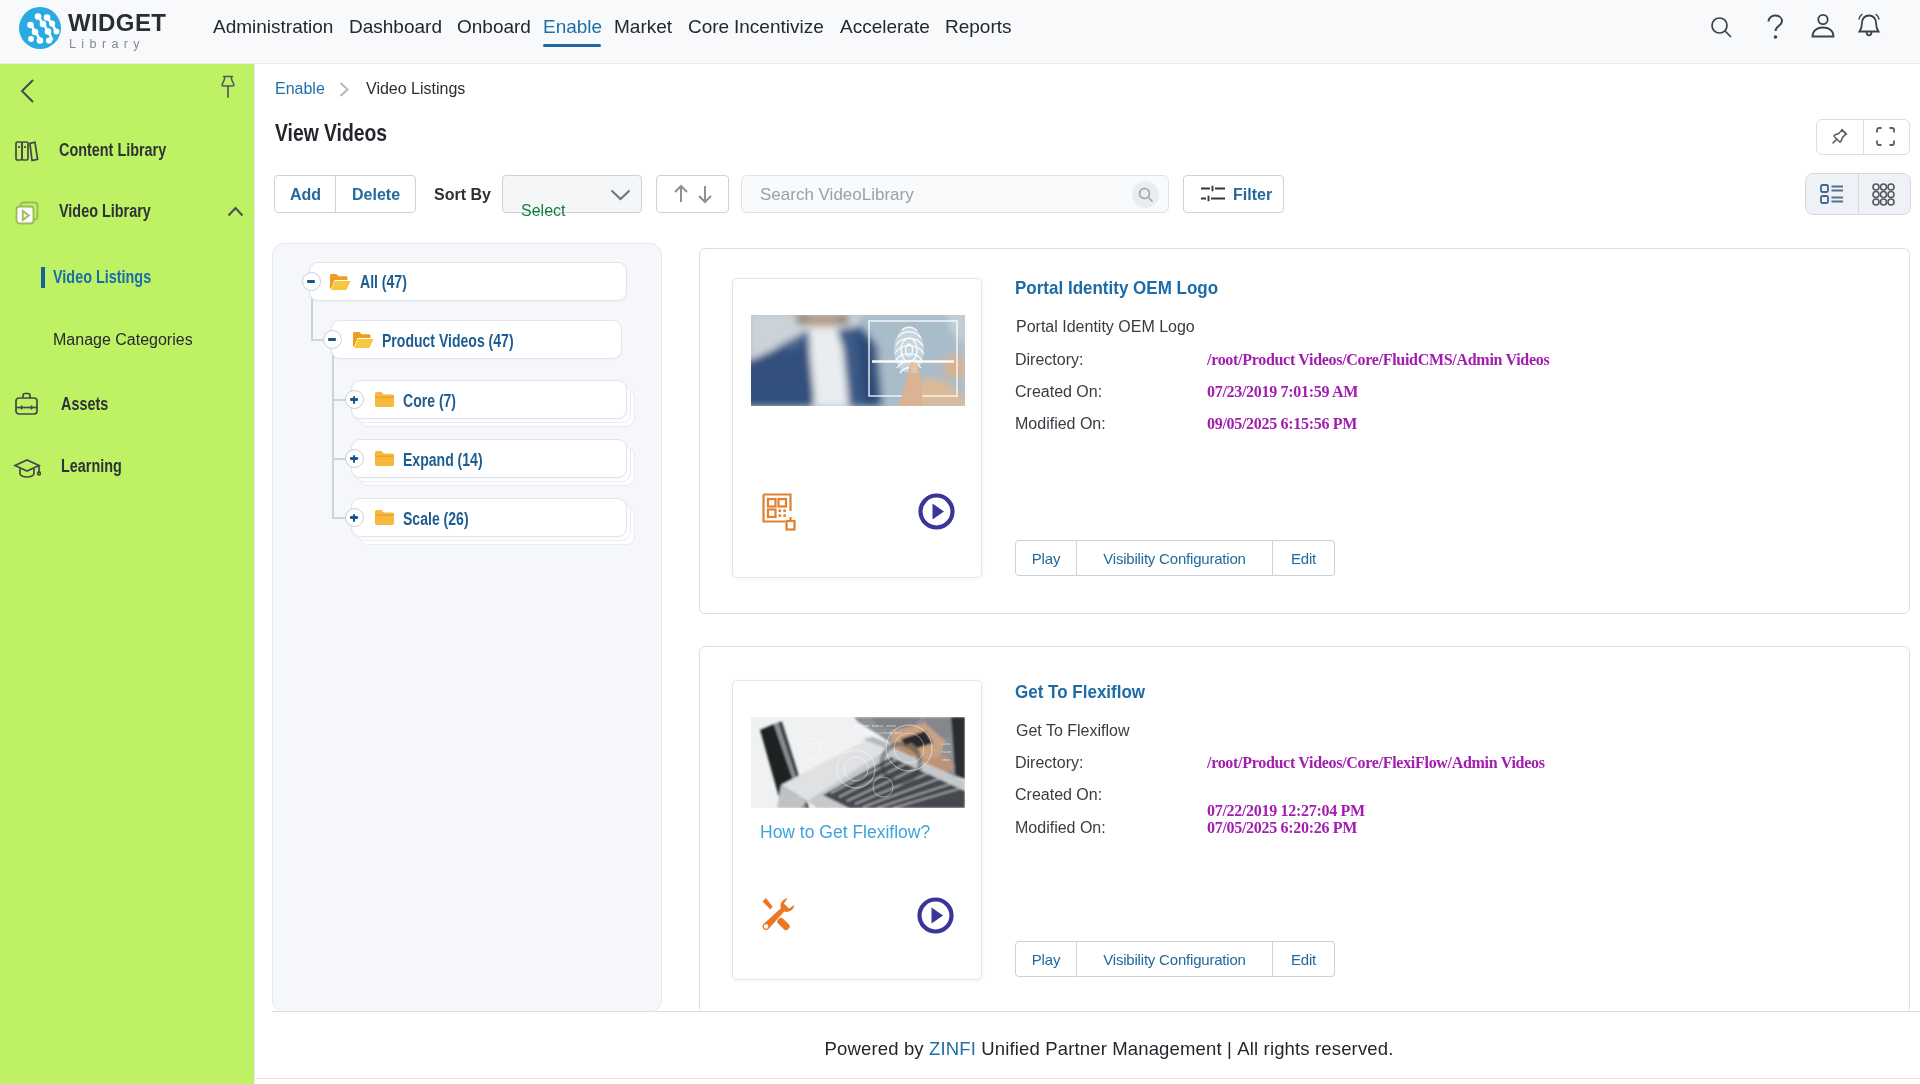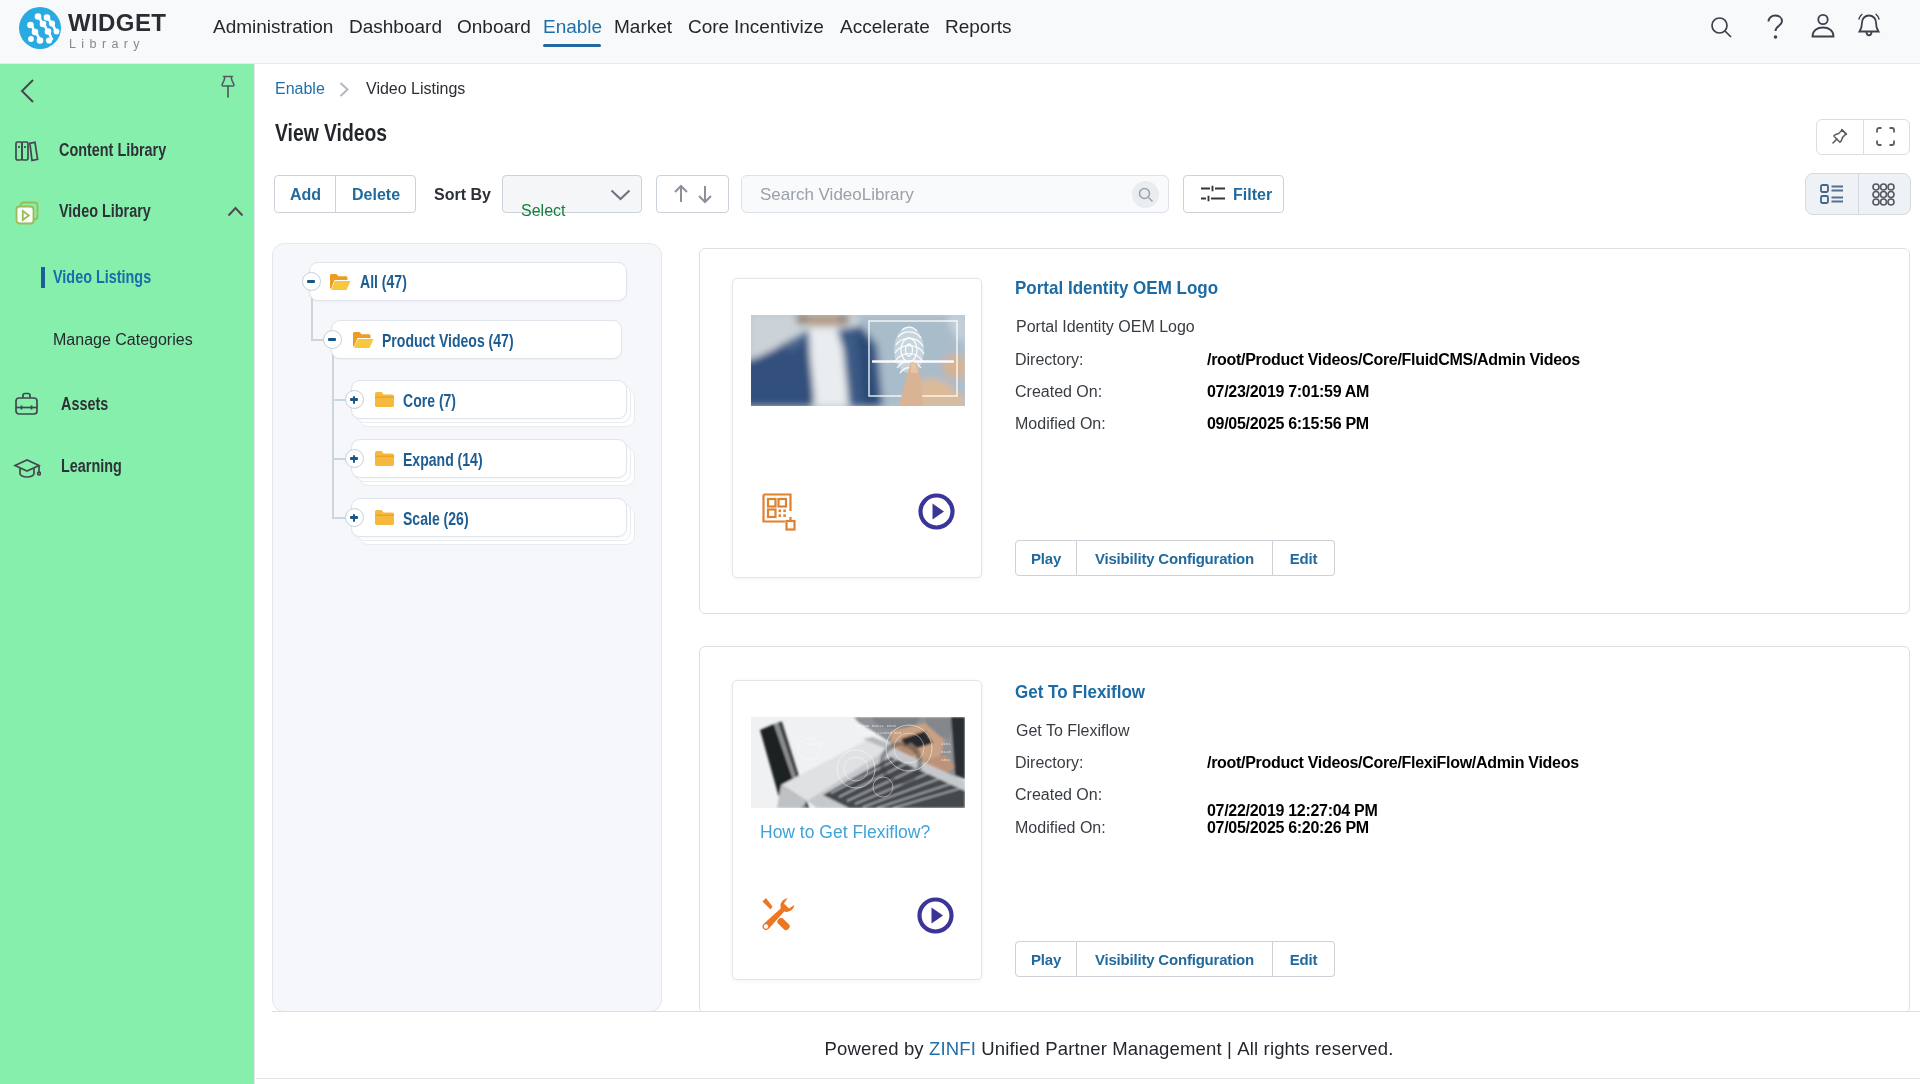"Content Library" #sidebar { background: #86efac -> #bef264 }
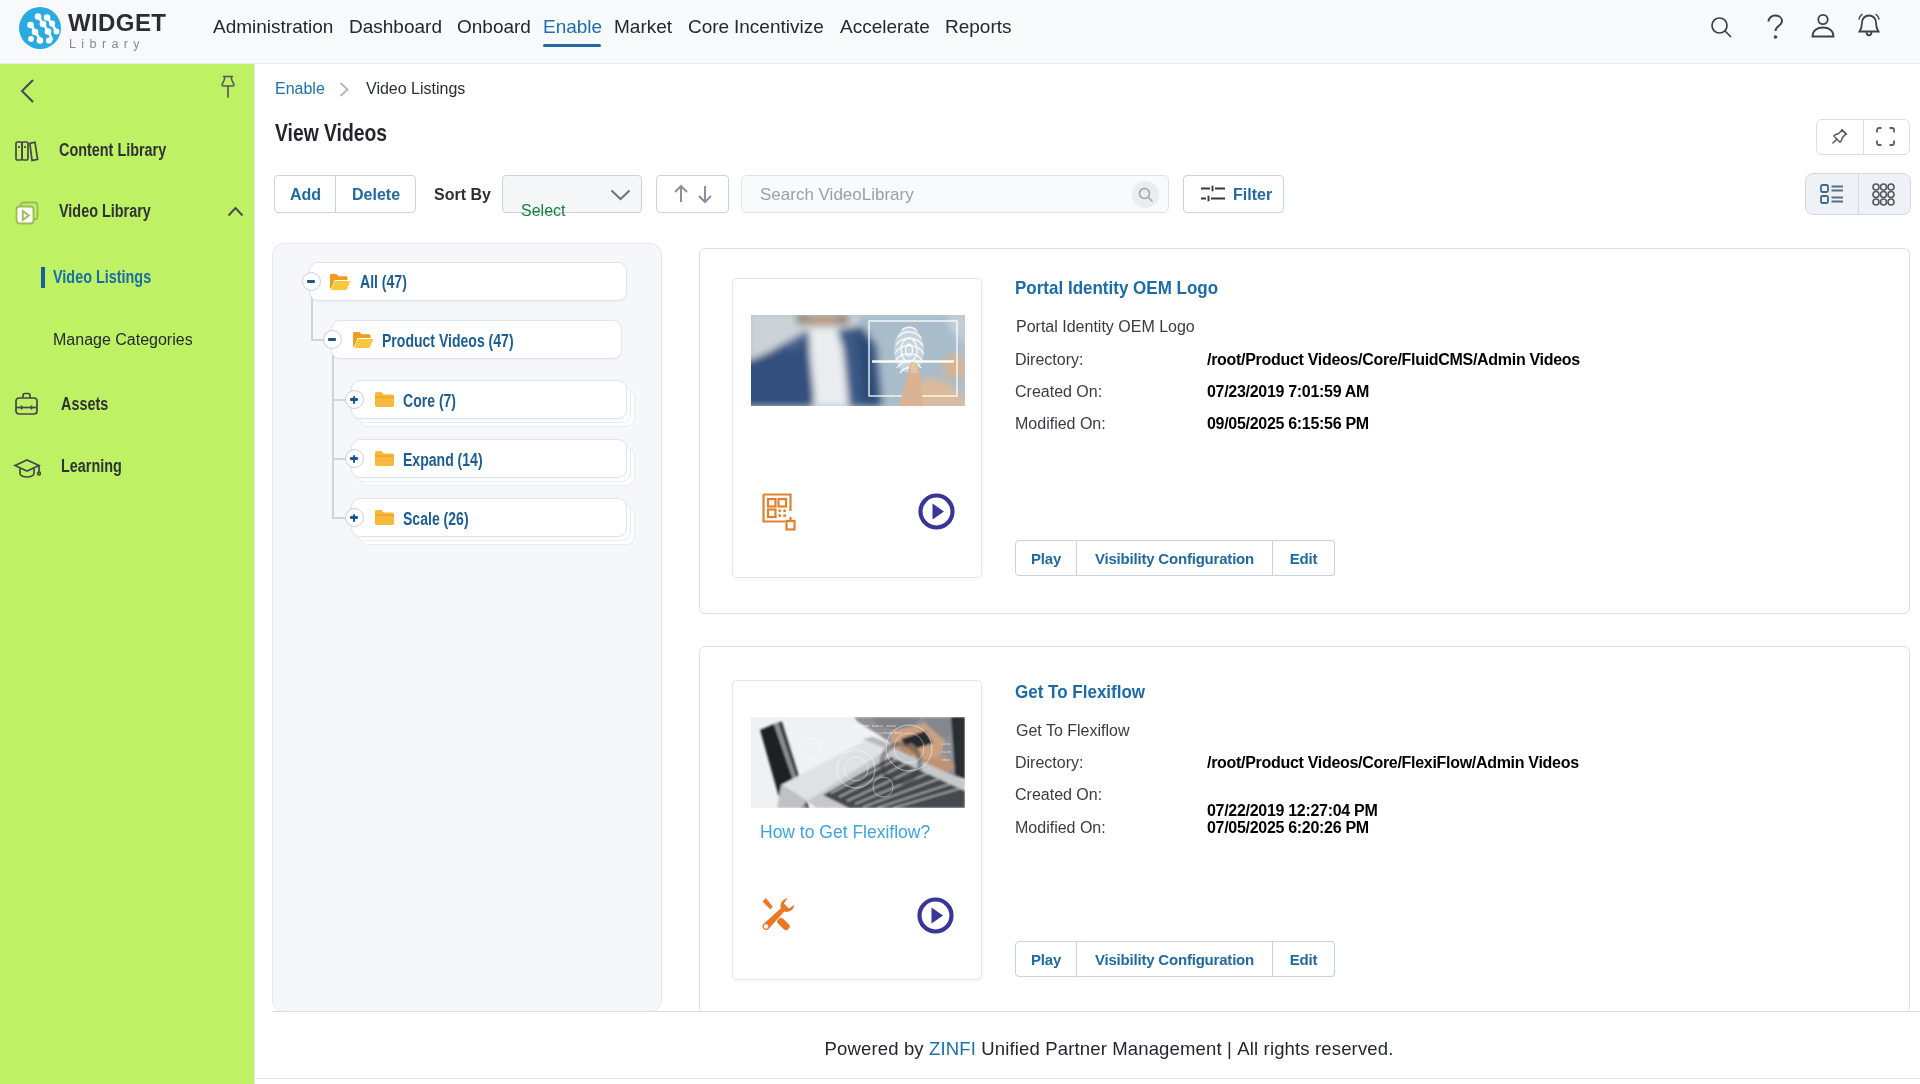"/root/Product Videos/Core/FluidCMS/Admin" .cval { color: #000000 -> #a21caf; font-family: none -> Liberation Serif, serif }
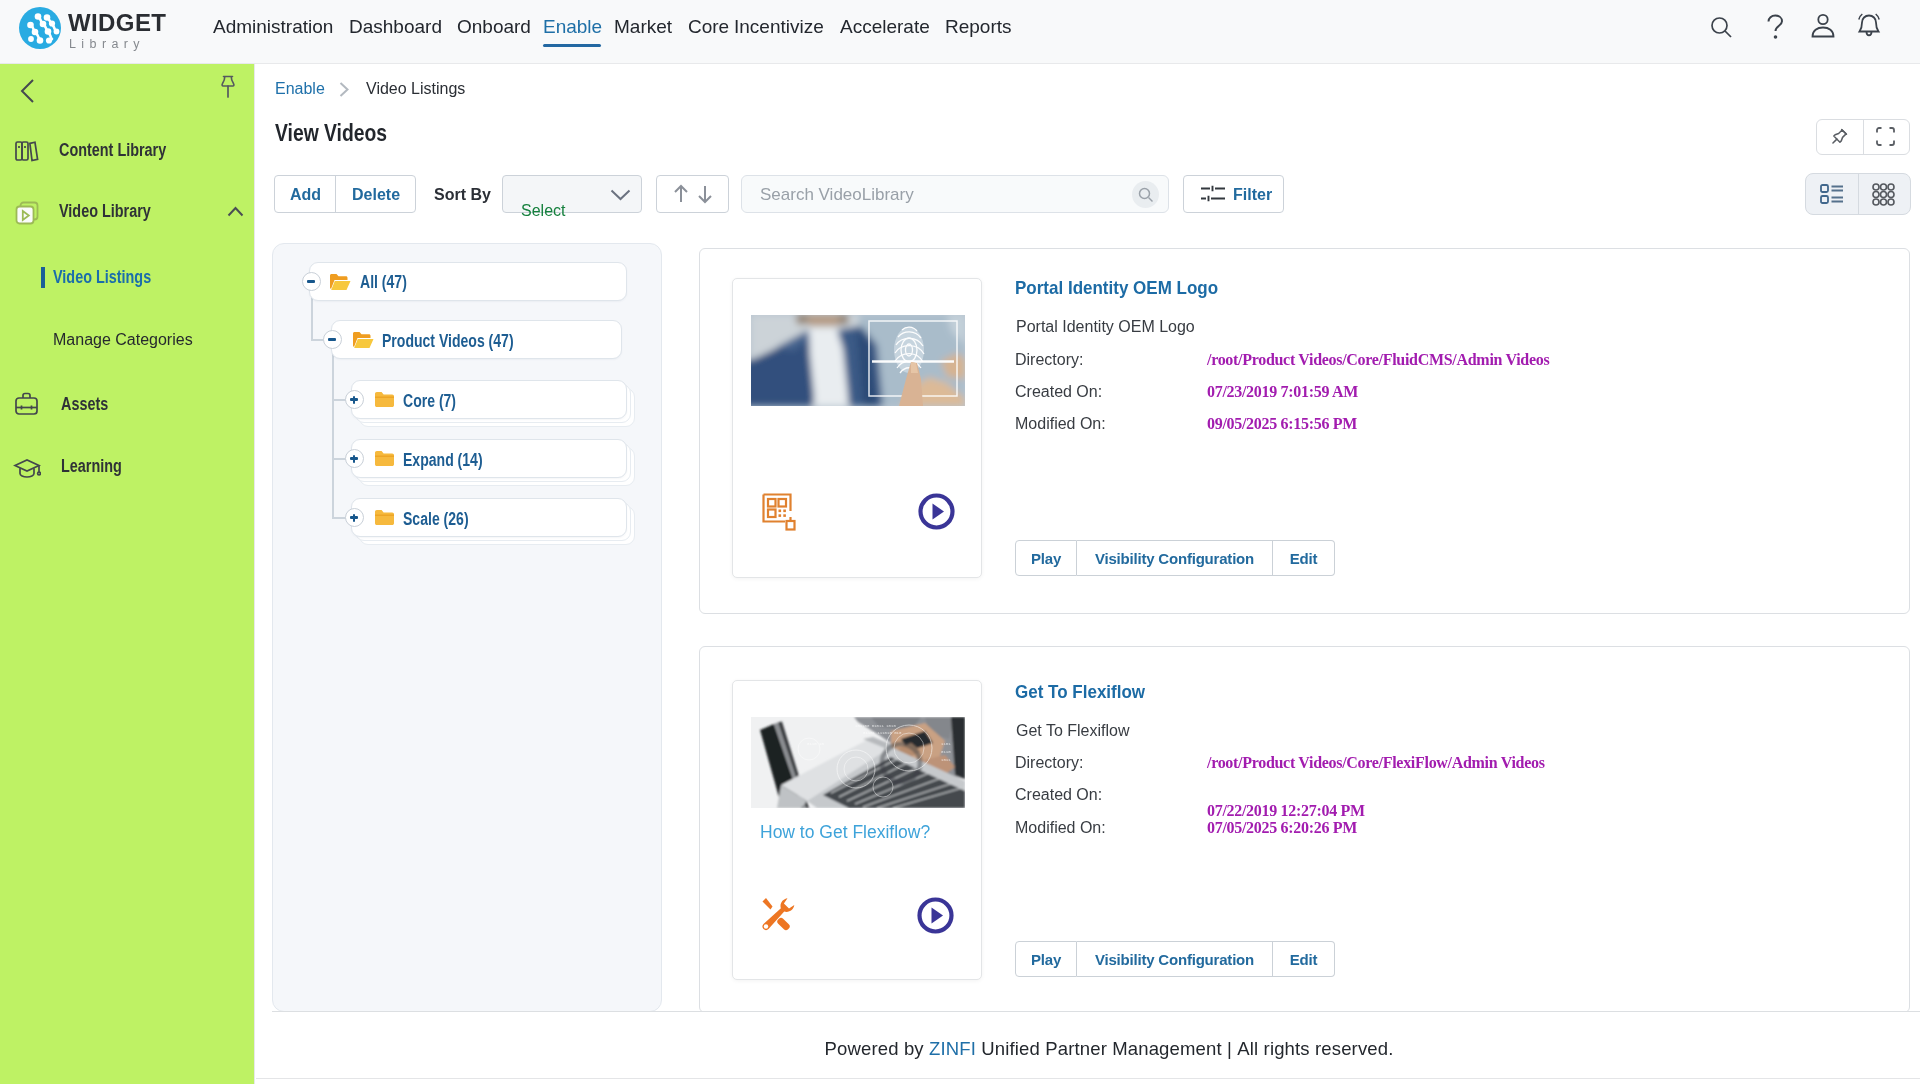"Play" .bgroup div { font-weight: 700 -> 400 }
